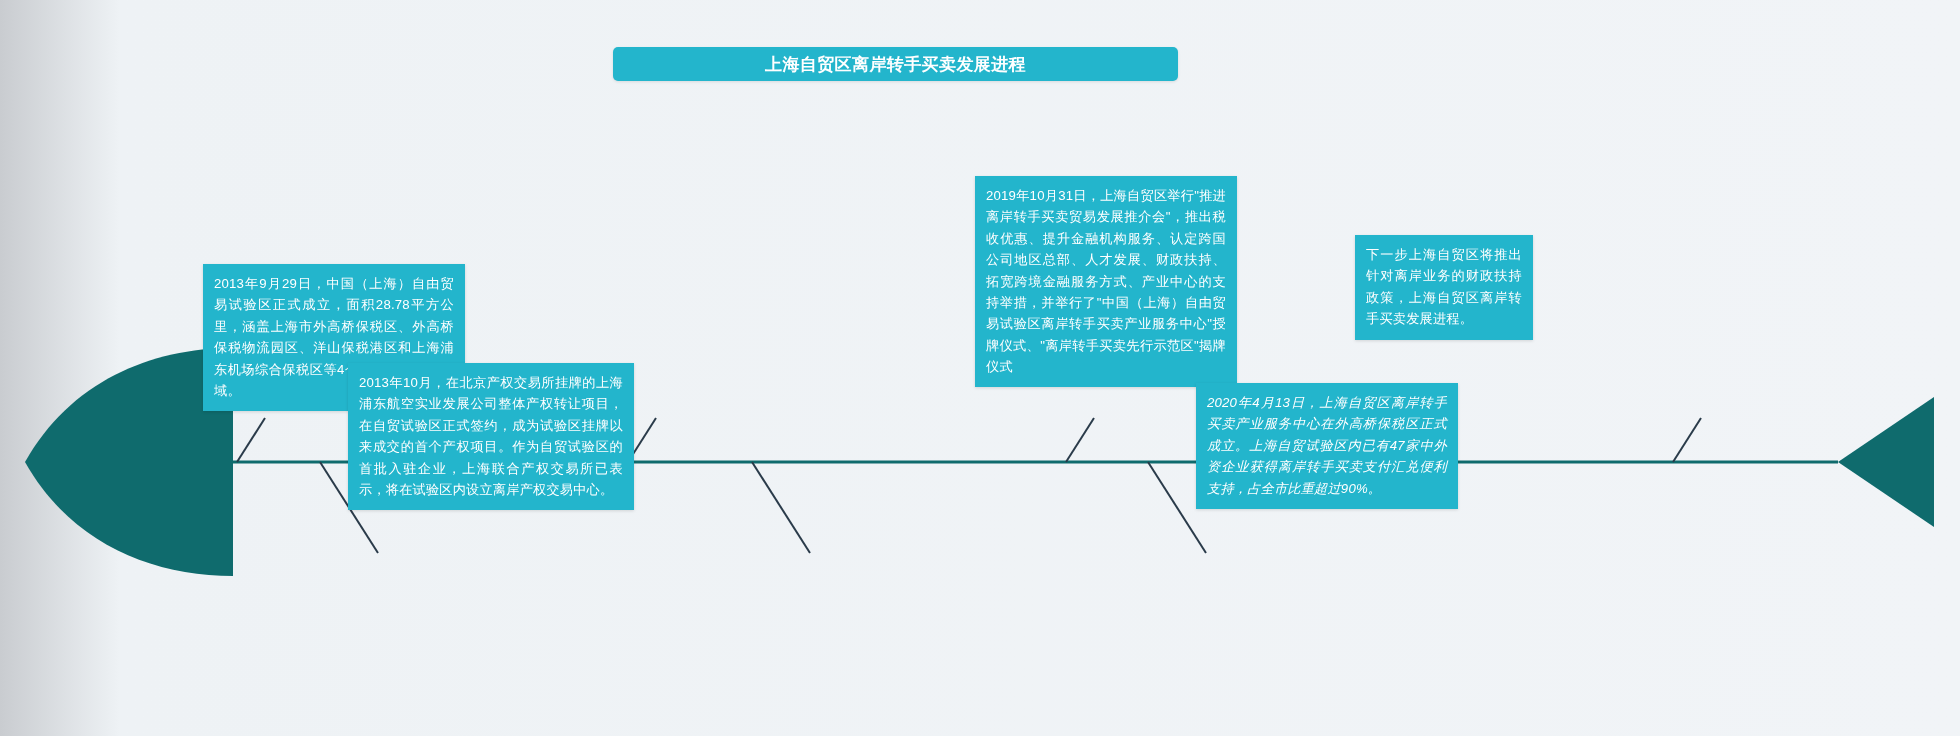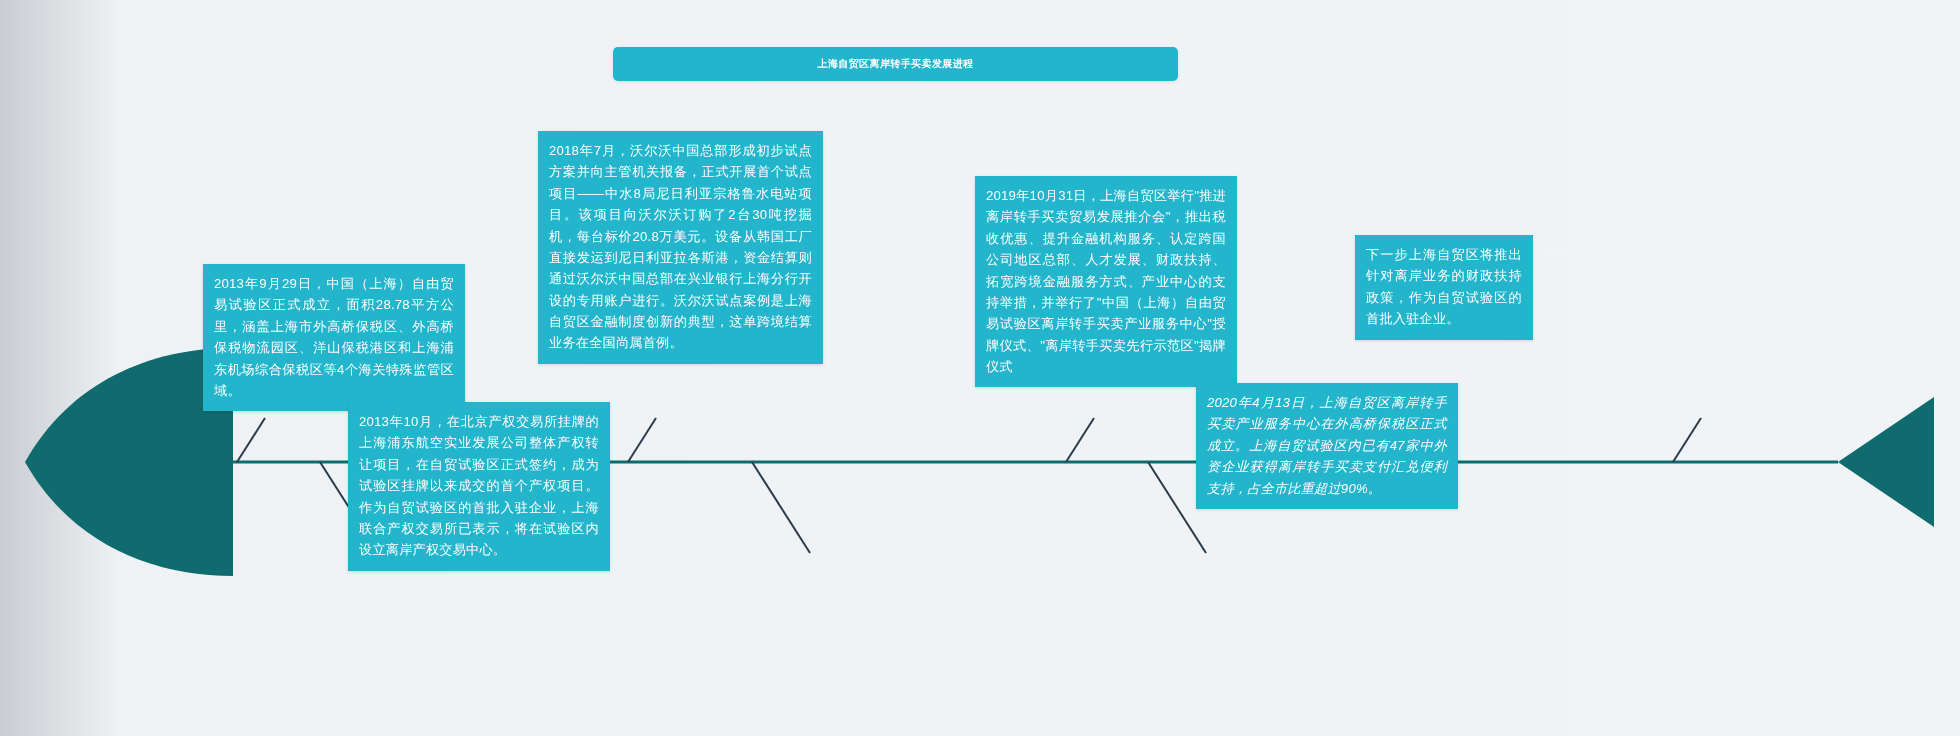"上海自贸区离岸转手买卖发展进程" .title-banner .title-text { font-size: 10px -> 17px }
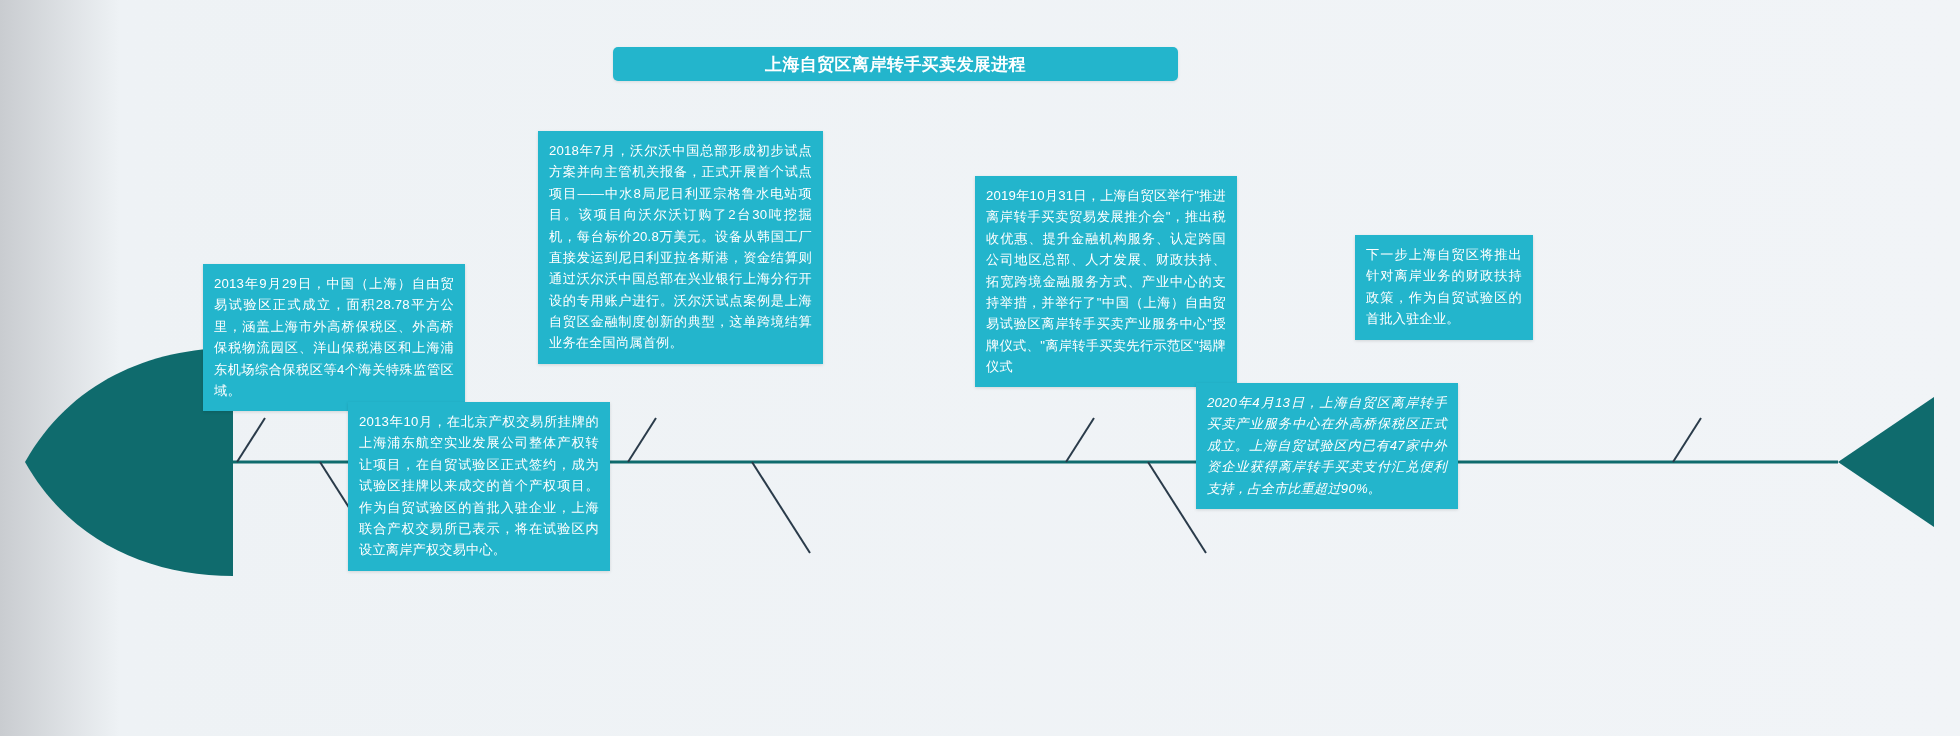"2018年7月，沃尔沃中国总部形成初步试点方案并向主管机关报备，正式开展首个试点" div.event-box { html: <div> <span>2018年7月，沃尔沃中国总部形成初步试点方案并向主管机关报备，正式开展首个试点项目——中水8局尼日利亚宗格鲁水电站项目。该项目向沃尔沃订购了2台30吨挖掘机，每台标价20.8万美元。设备从韩国工厂直接发运到尼日利亚拉各斯港，资金结算则通过沃尔沃中国总部在兴业银行上海分行开设的专用账户进行。沃尔沃试点案例是上海自贸区金融制度创新的典型，这单跨境结算业务在全国尚属首例。</span> </div> -> none }
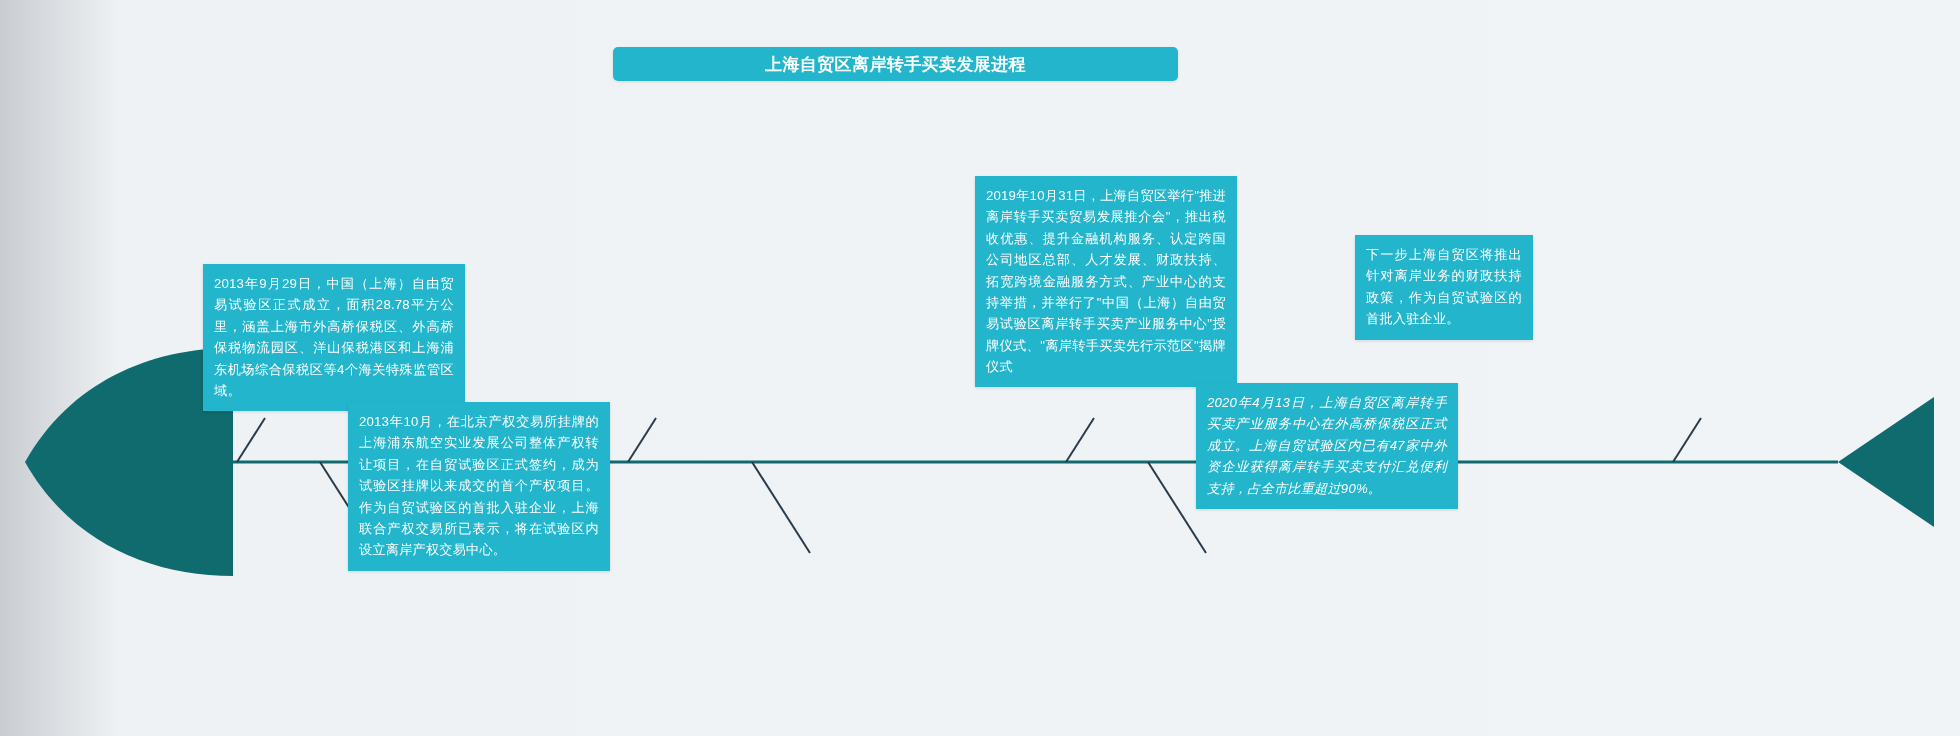"下一步上海自贸区将推出针对离岸业务的财政扶持政策，作为自贸试验区的首批入驻企业。" span.body { text: 作为自贸试验区的首批入驻企业 -> 上海自贸区离岸转手买卖发展进程 }
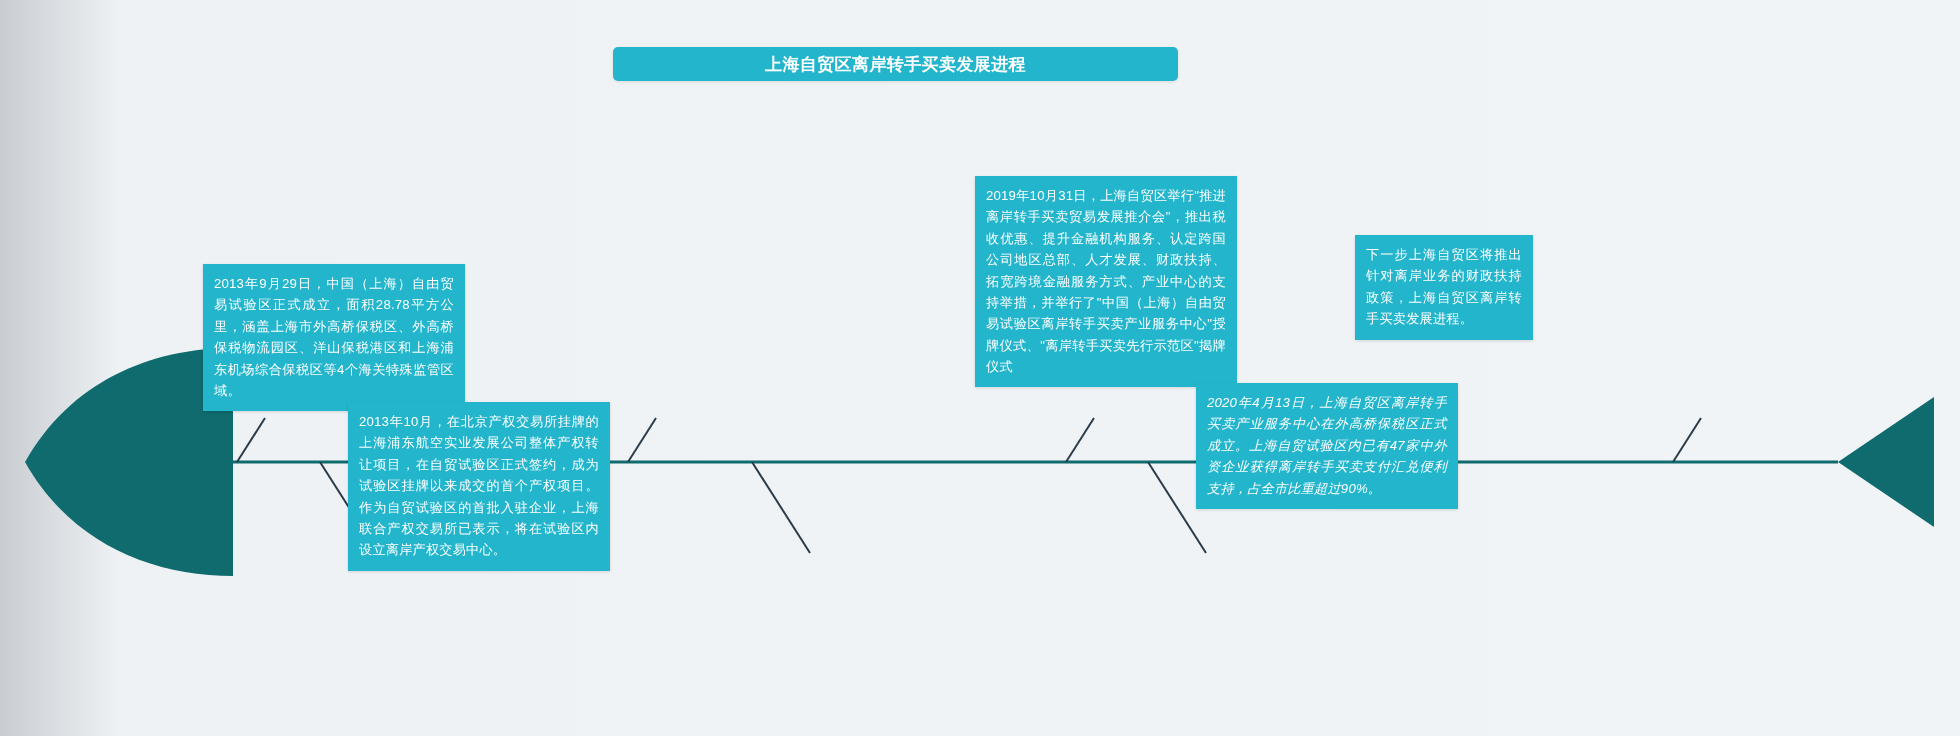"2013年10月，在北京产权交易所挂牌的上海浦东航空实业发展公司整体产权转让项目" #box-2 { top: 402px -> 363px; width: 262px -> 286px }
